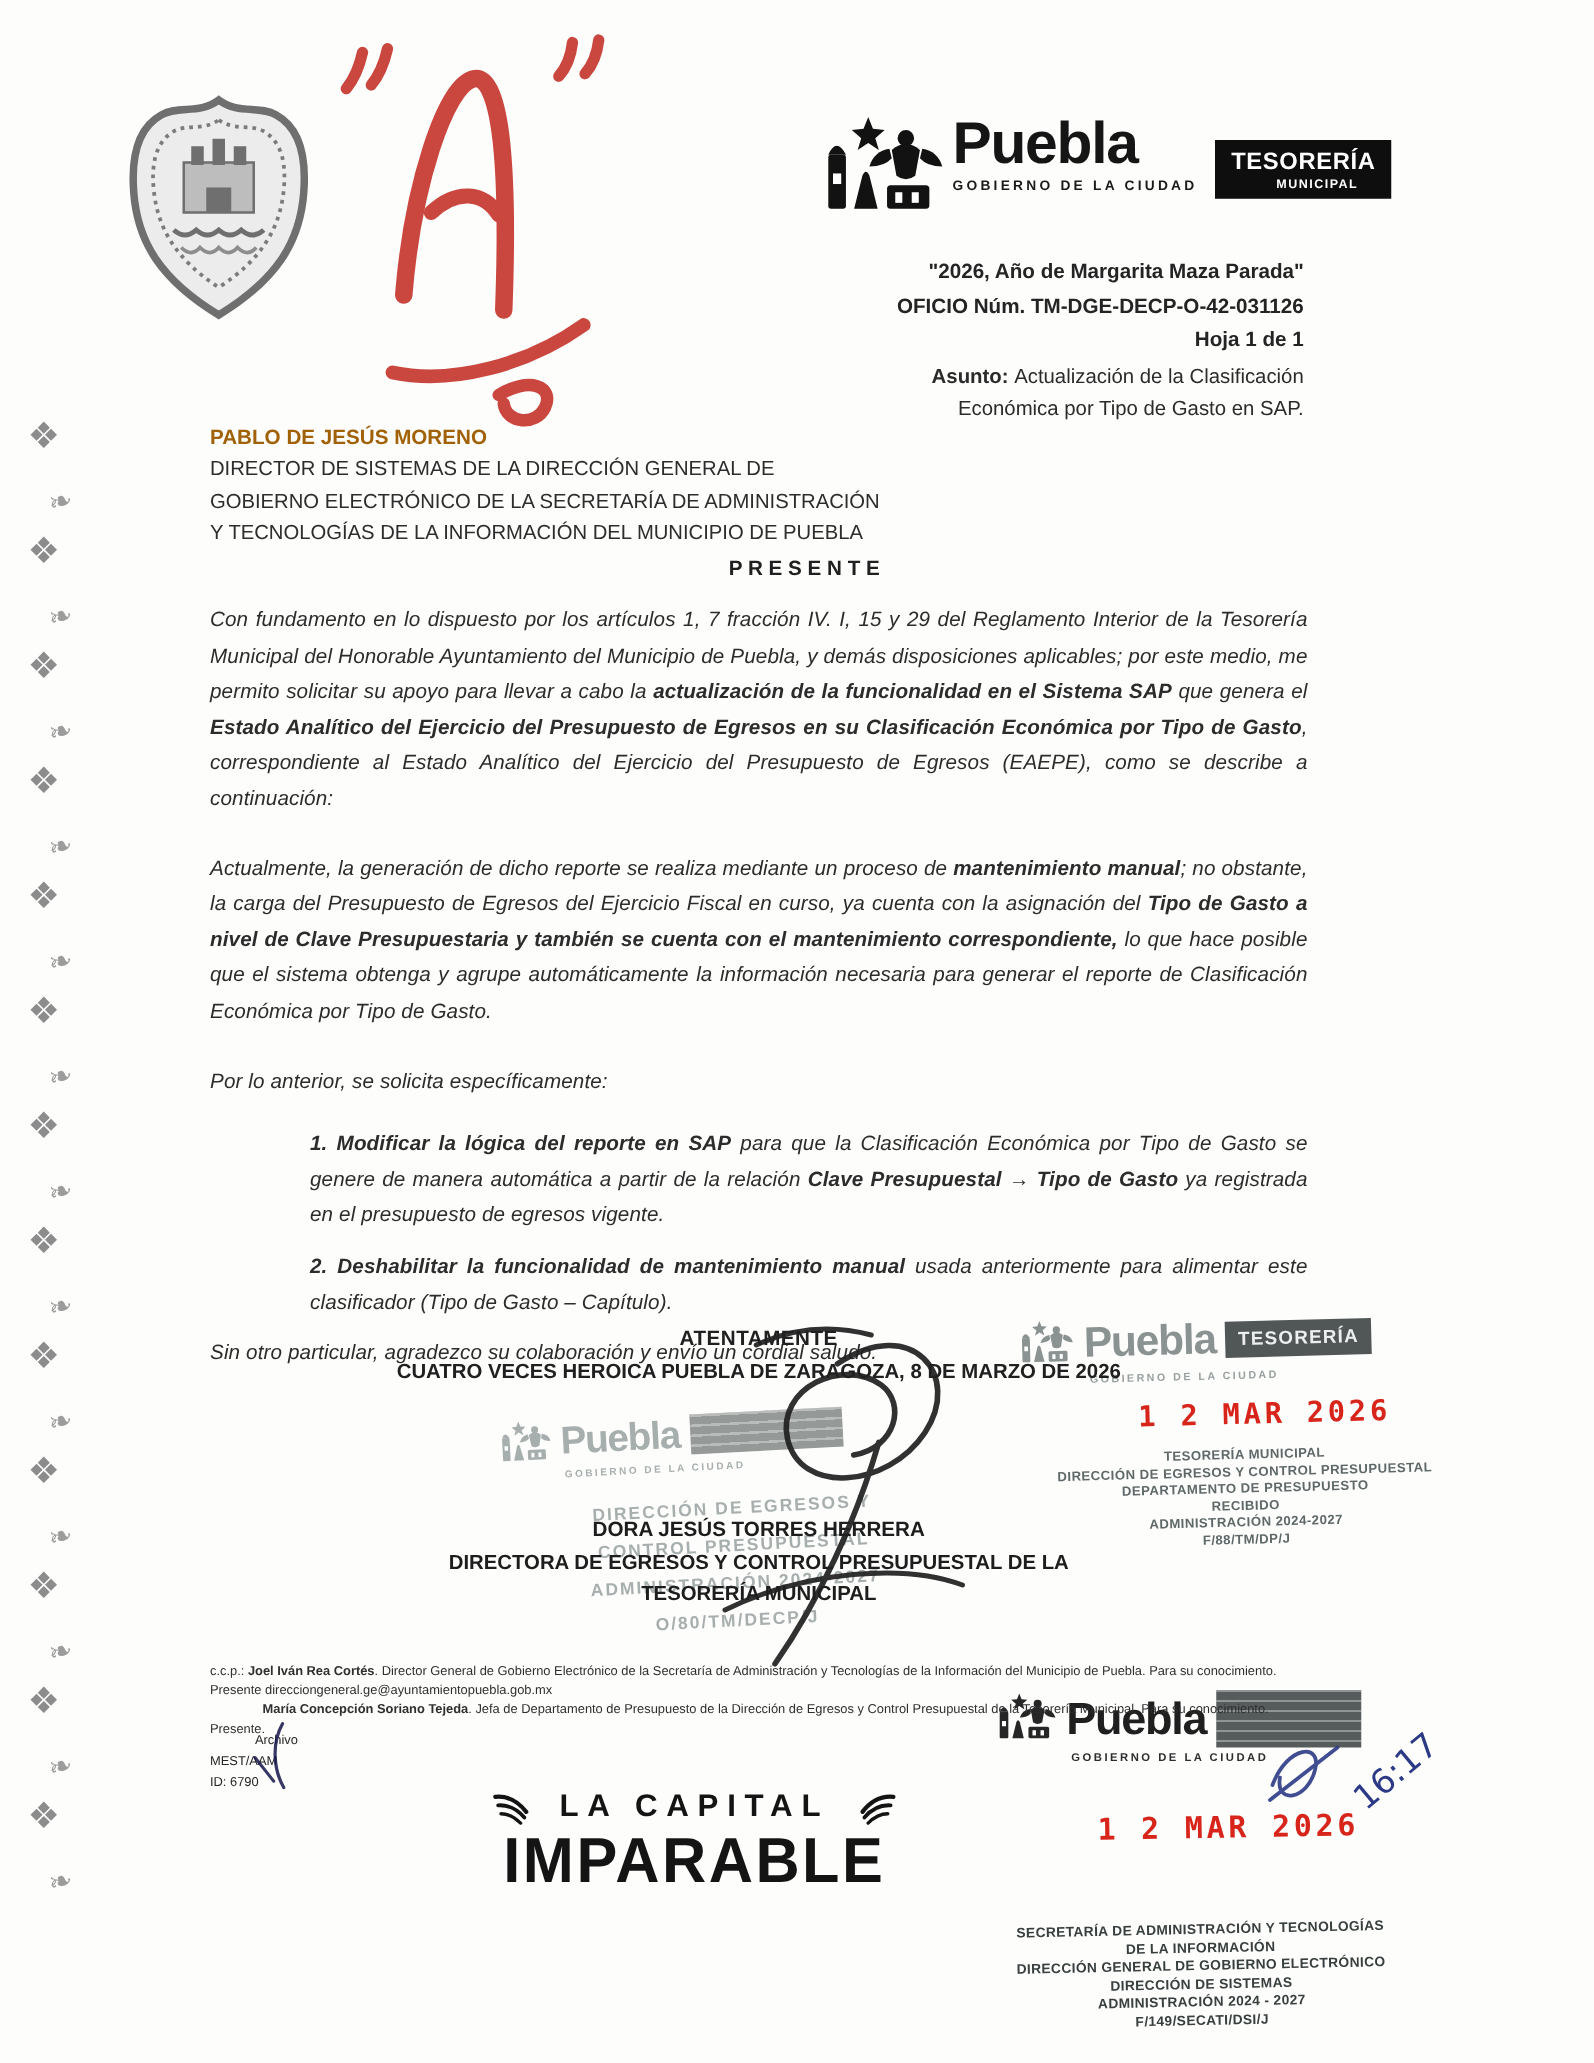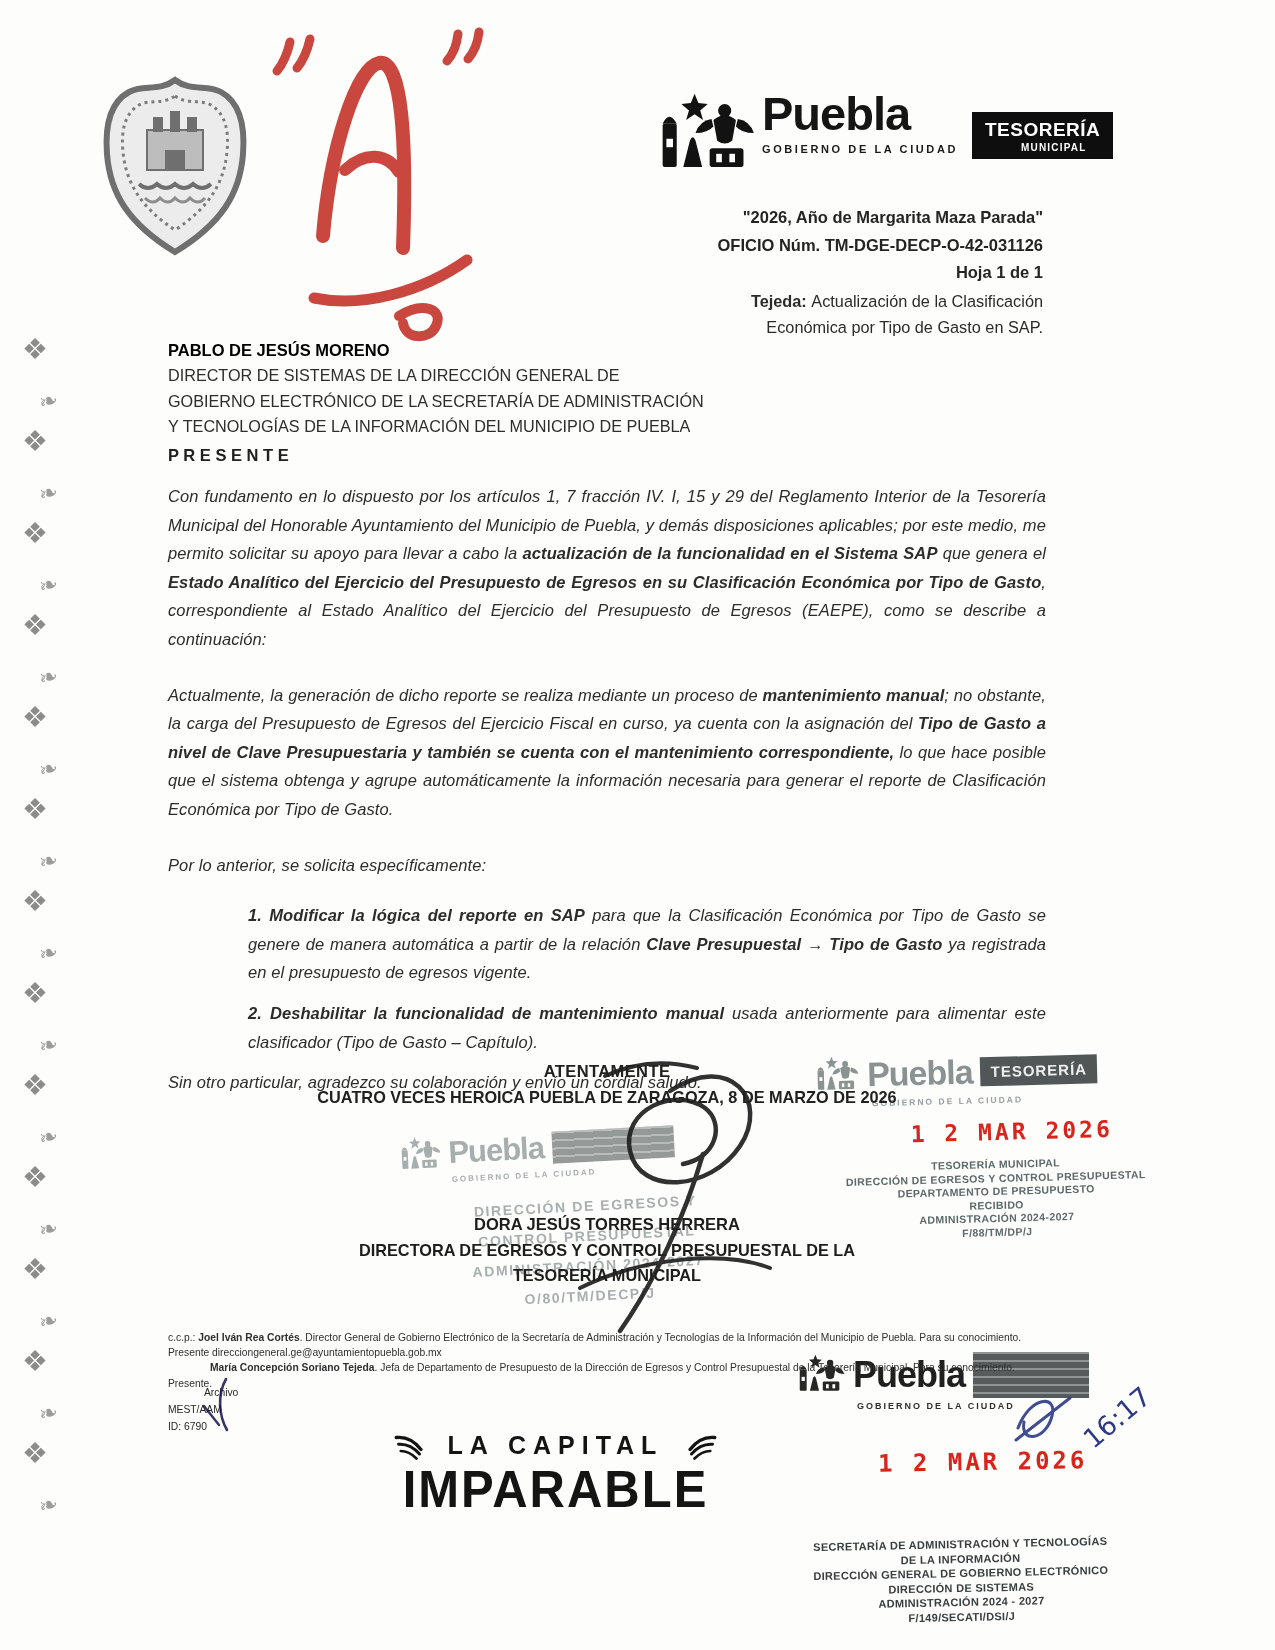"Tejeda:" span.b { text: Tejeda -> Asunto }
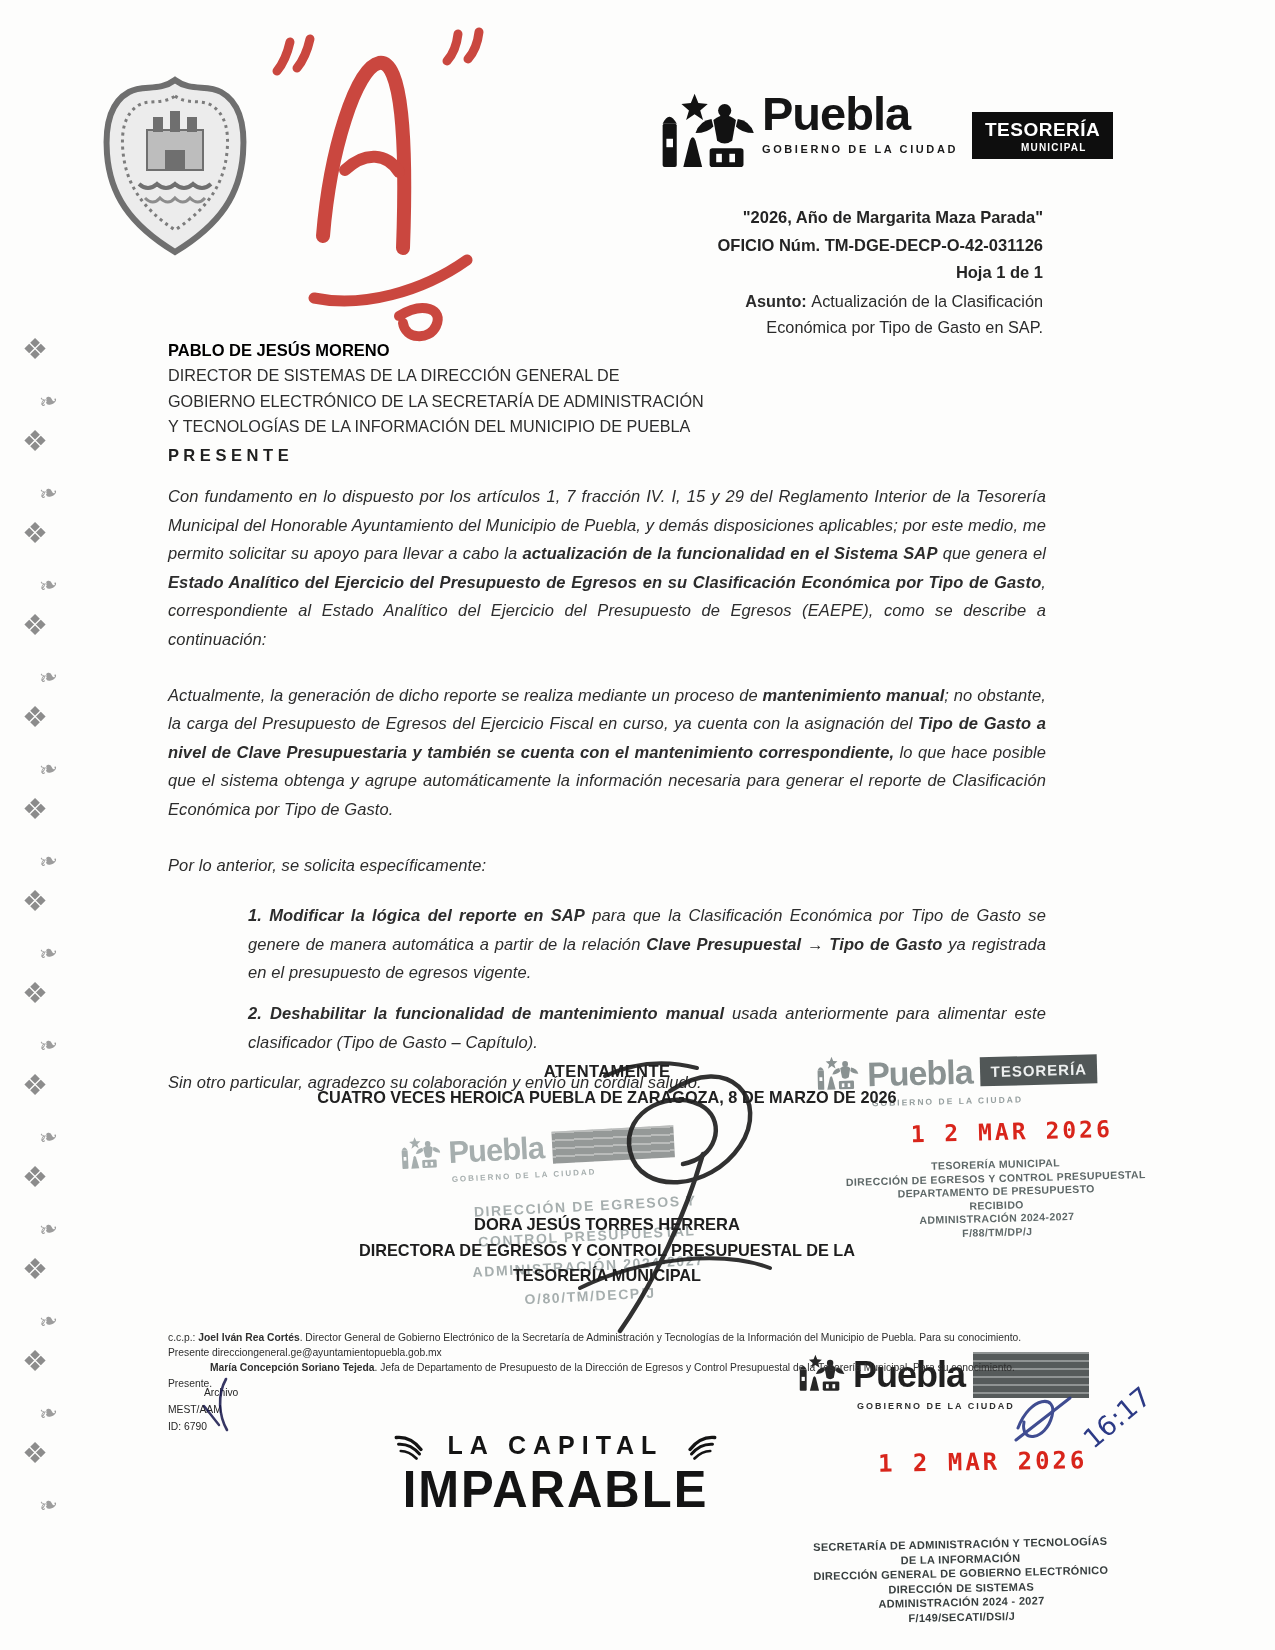"PABLO DE JESÚS MORENO" .addr-name { color: #000000 -> #a16207 }
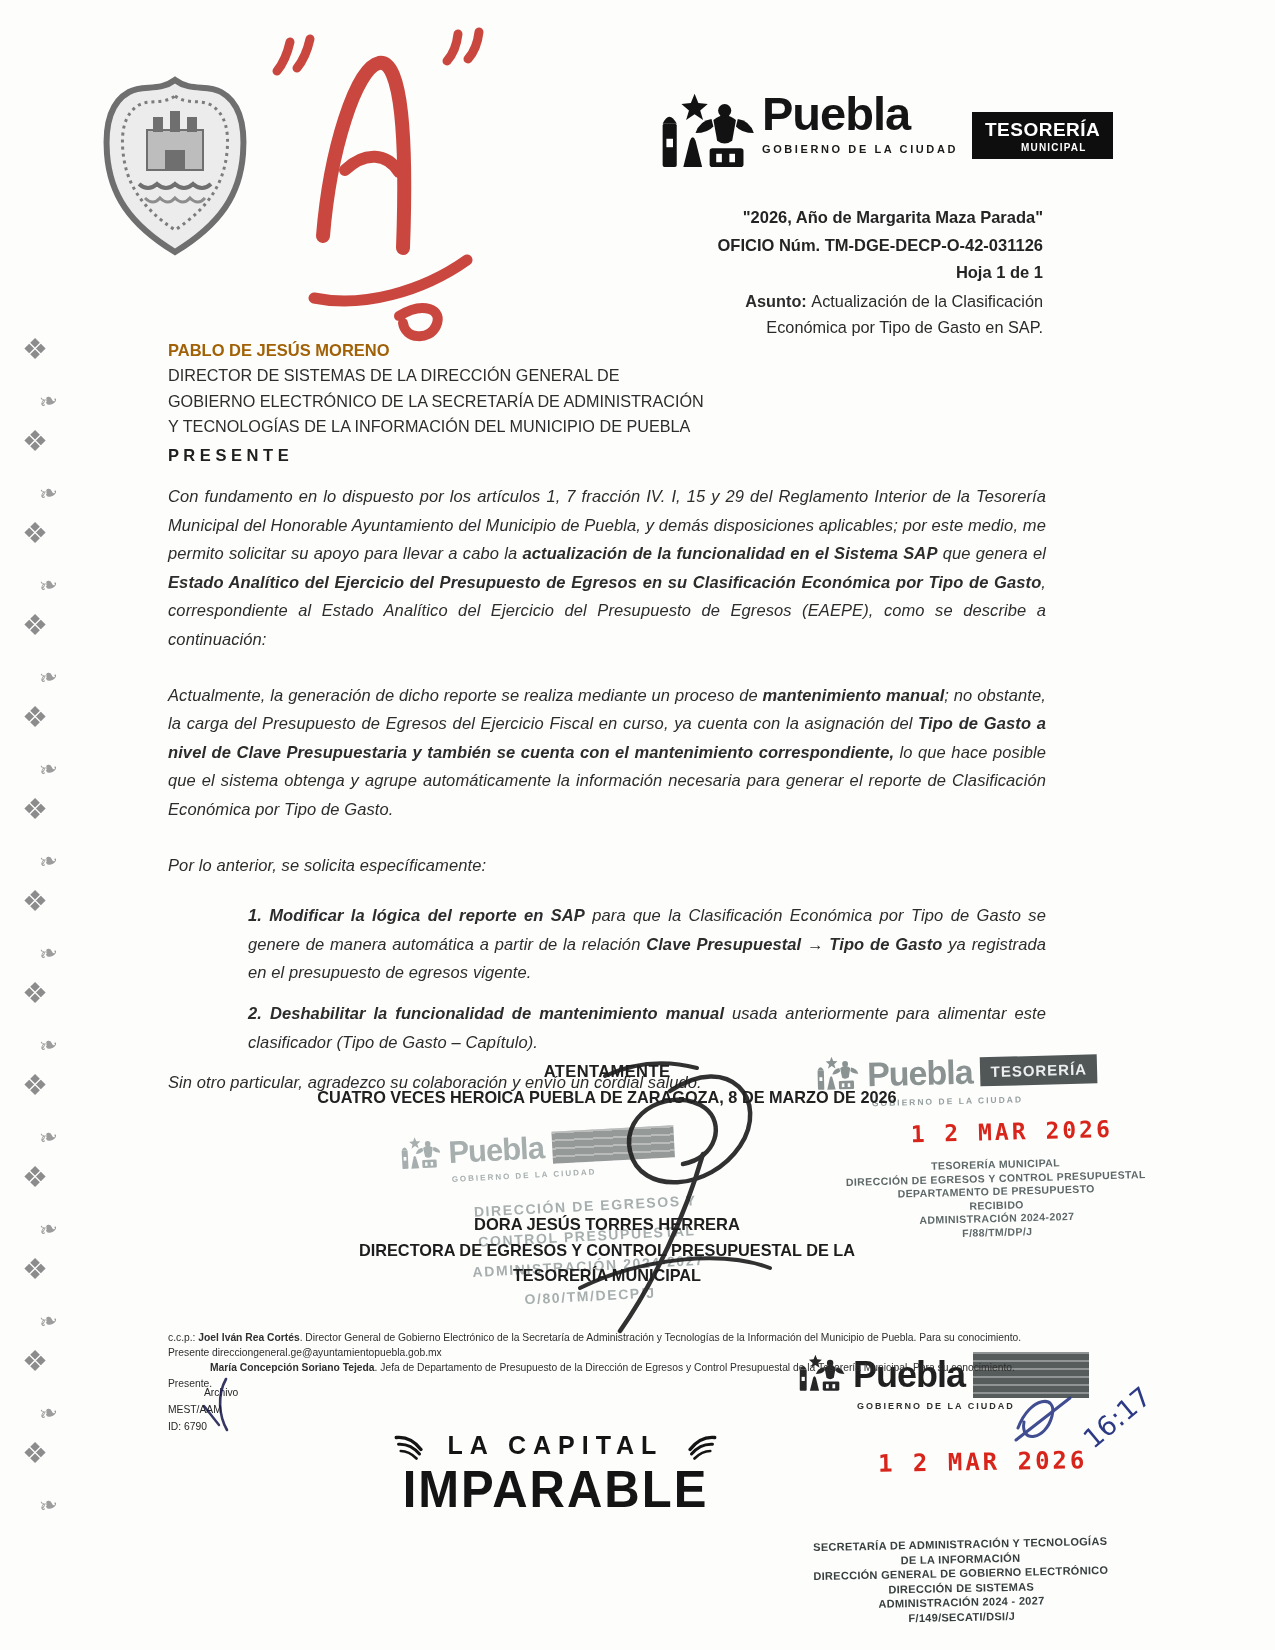"P R E S E" .addr-present { text-align: none -> right }
